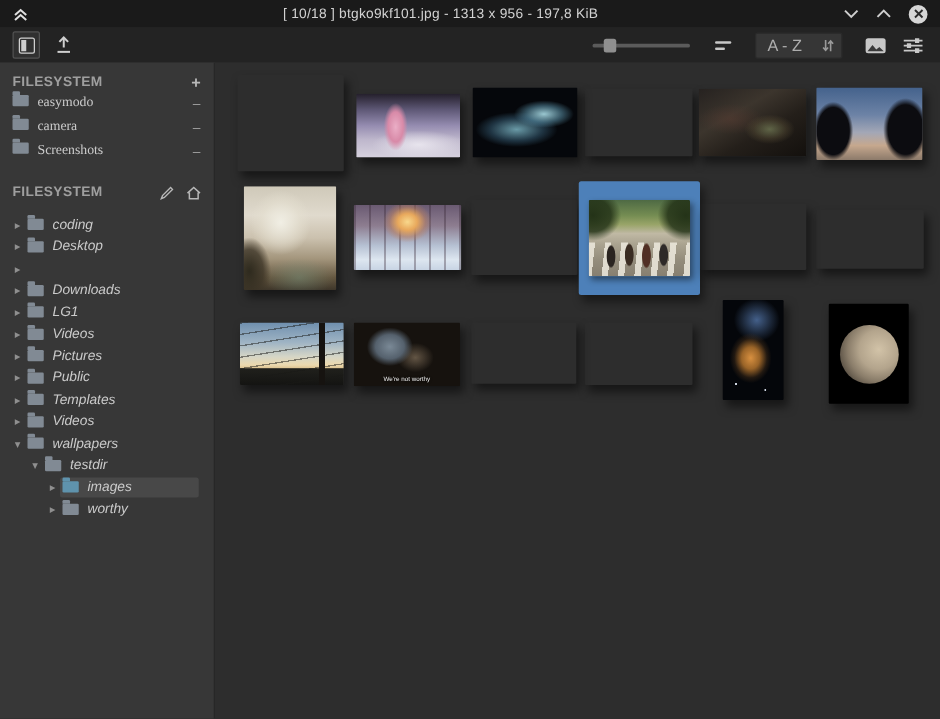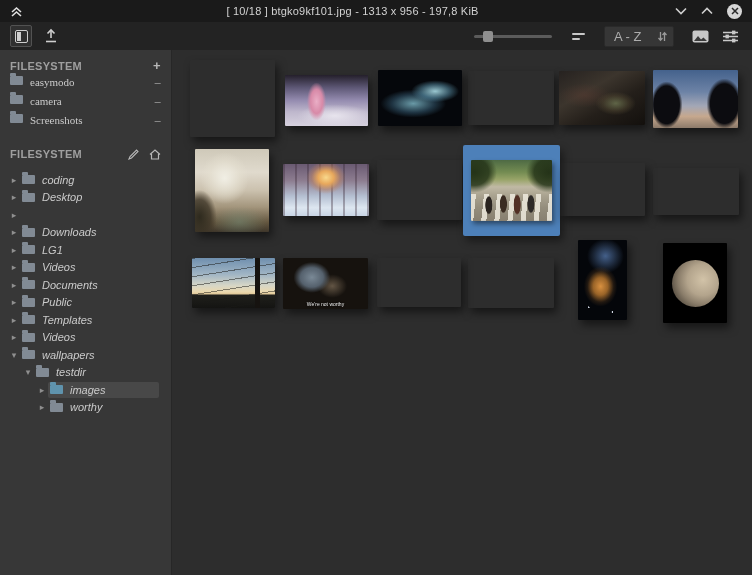"Documents" span.tlabel { text: Documents -> Pictures }
